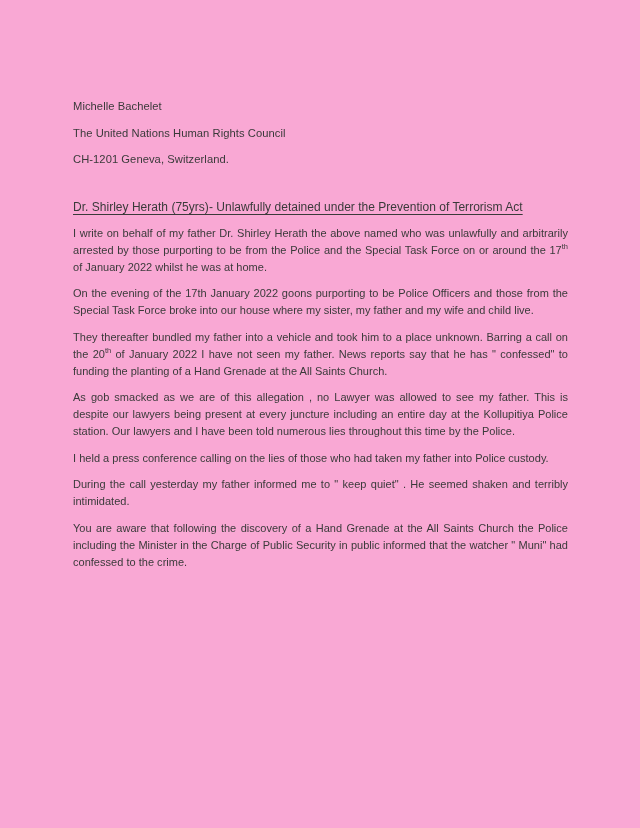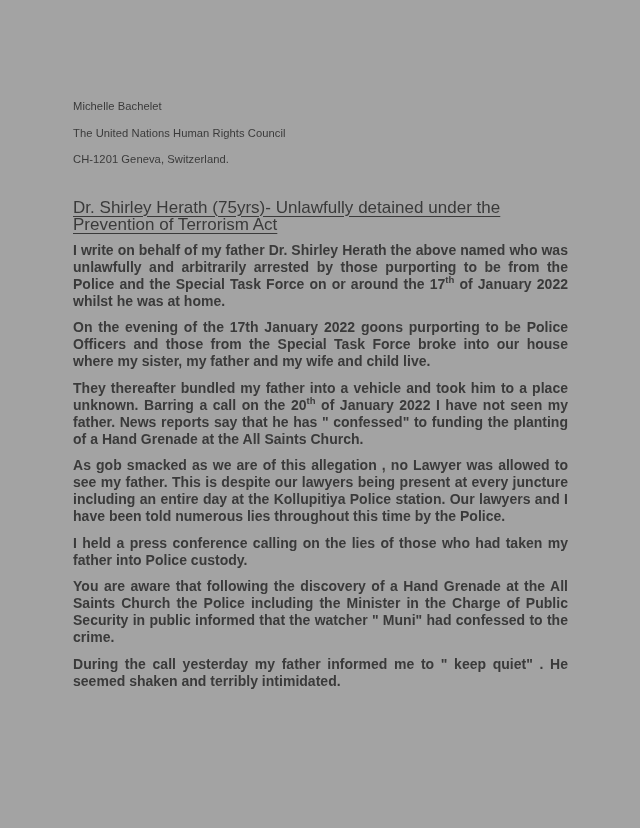"Michelle Bachelet" .page { background: #a3a3a3 -> #f9a8d4 }
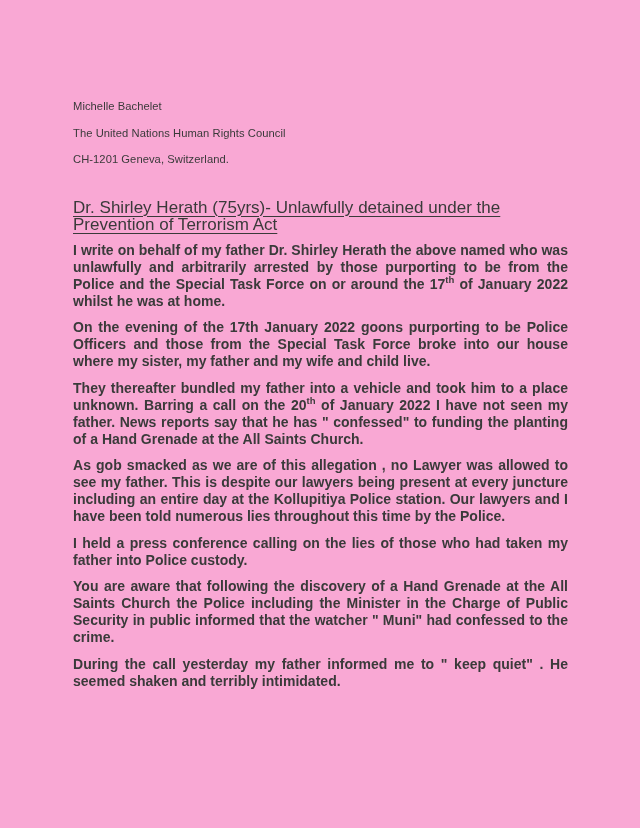"Dr. Shirley Herath (75yrs)- Unlawfully" .doc-heading { font-size: 17px -> 12px }
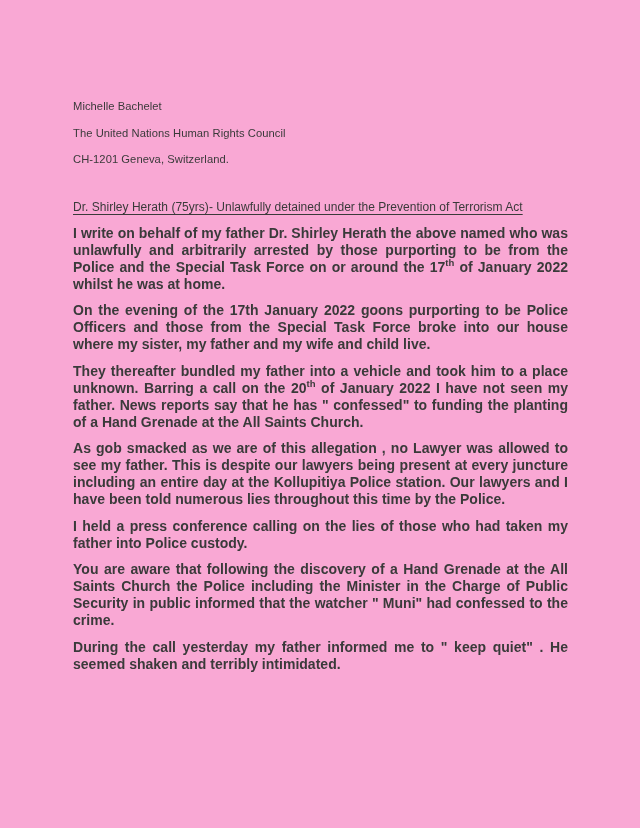"I write on behalf of" p.para { font-size: 14px -> 11px; font-weight: bold -> none }
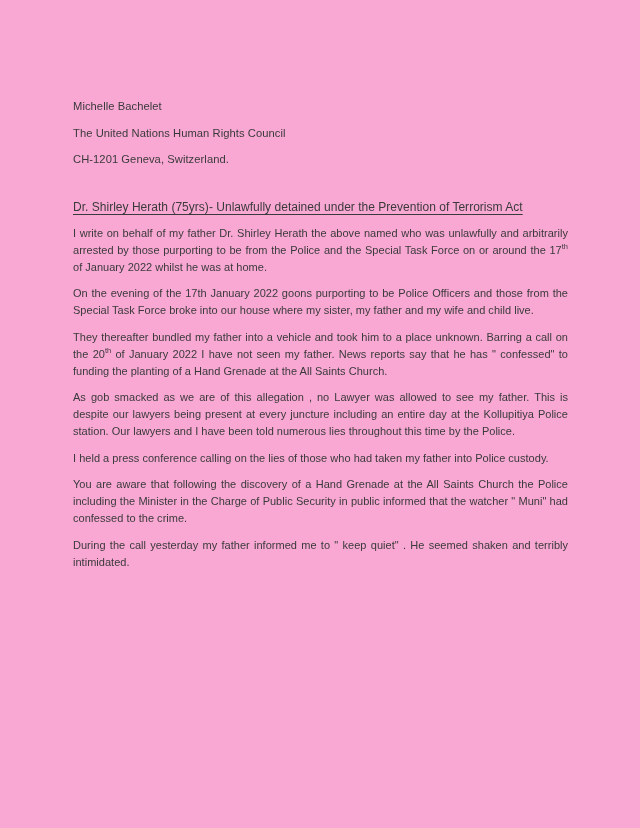"You are aware that following" p.para { order: before "During the call yesterday my" -> after "During the call yesterday my" }
